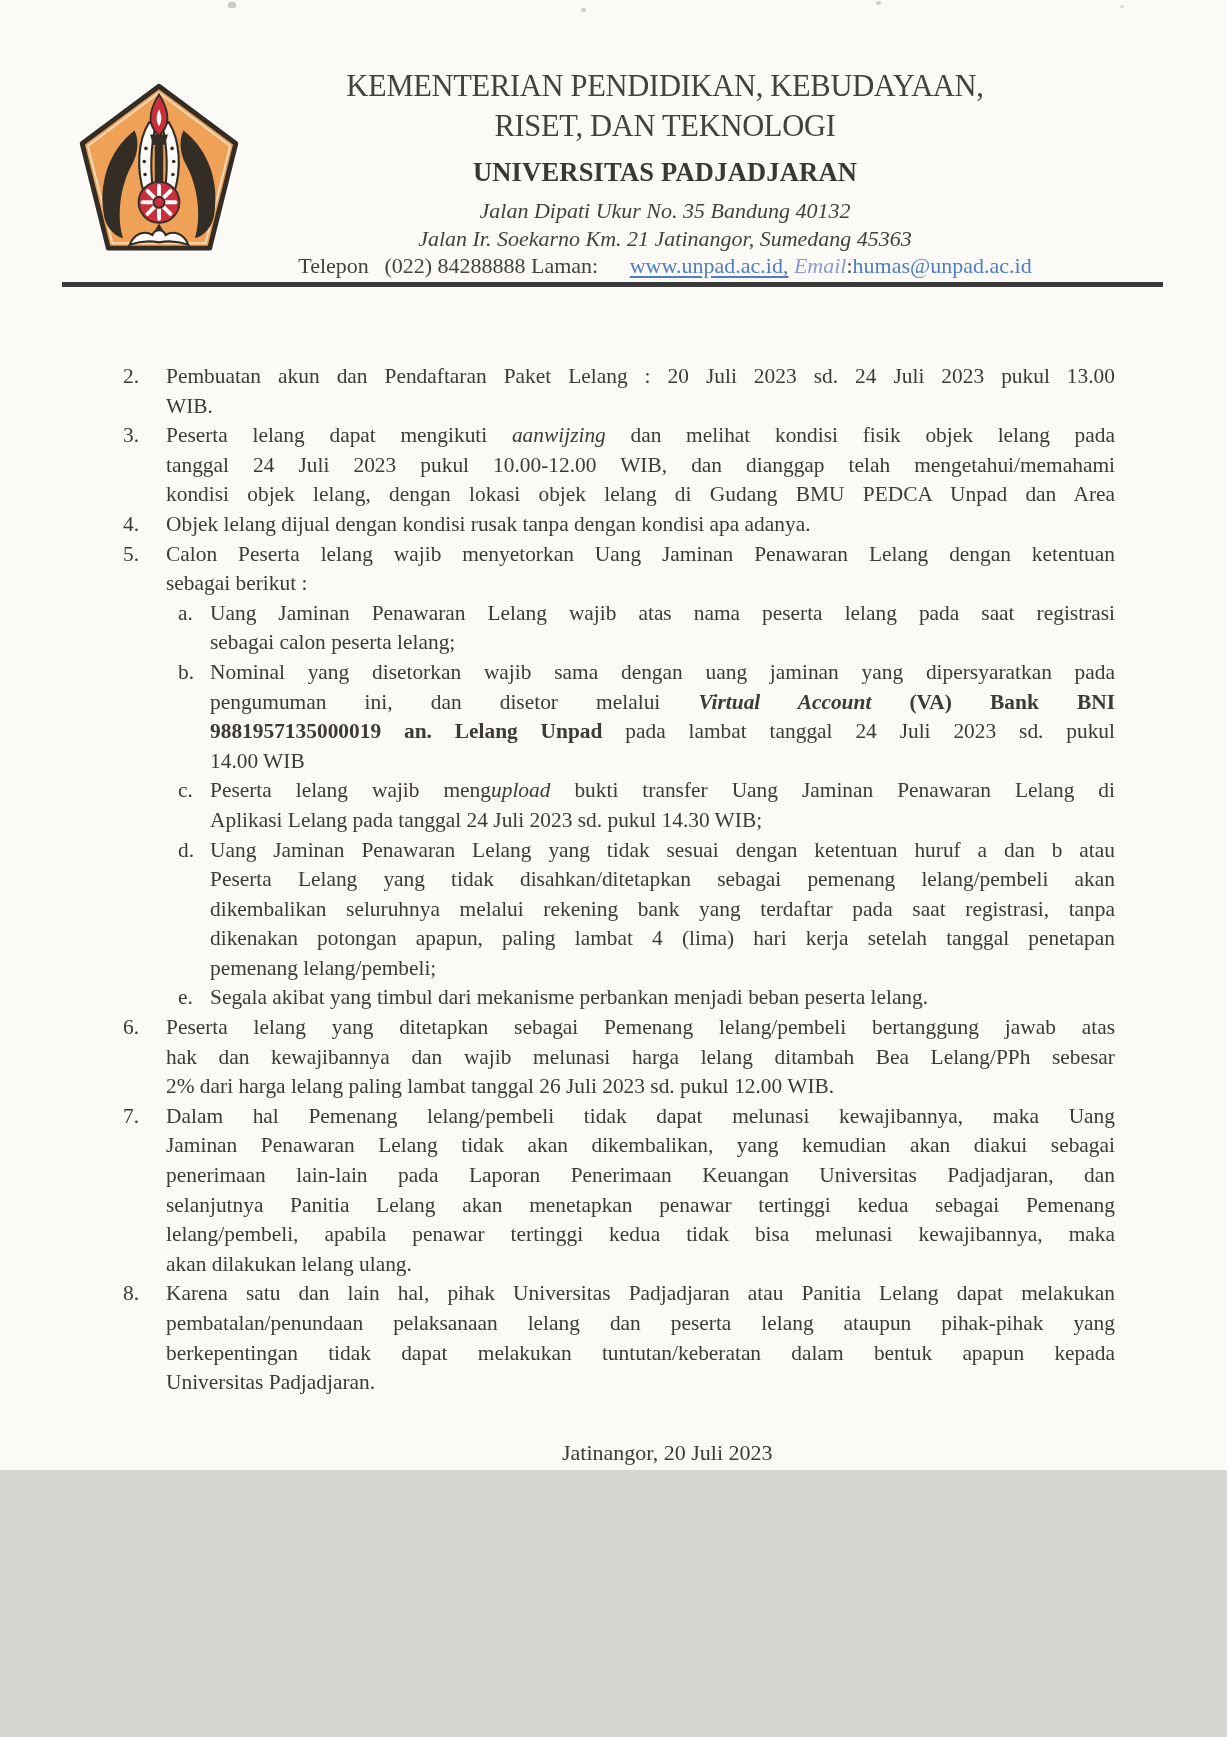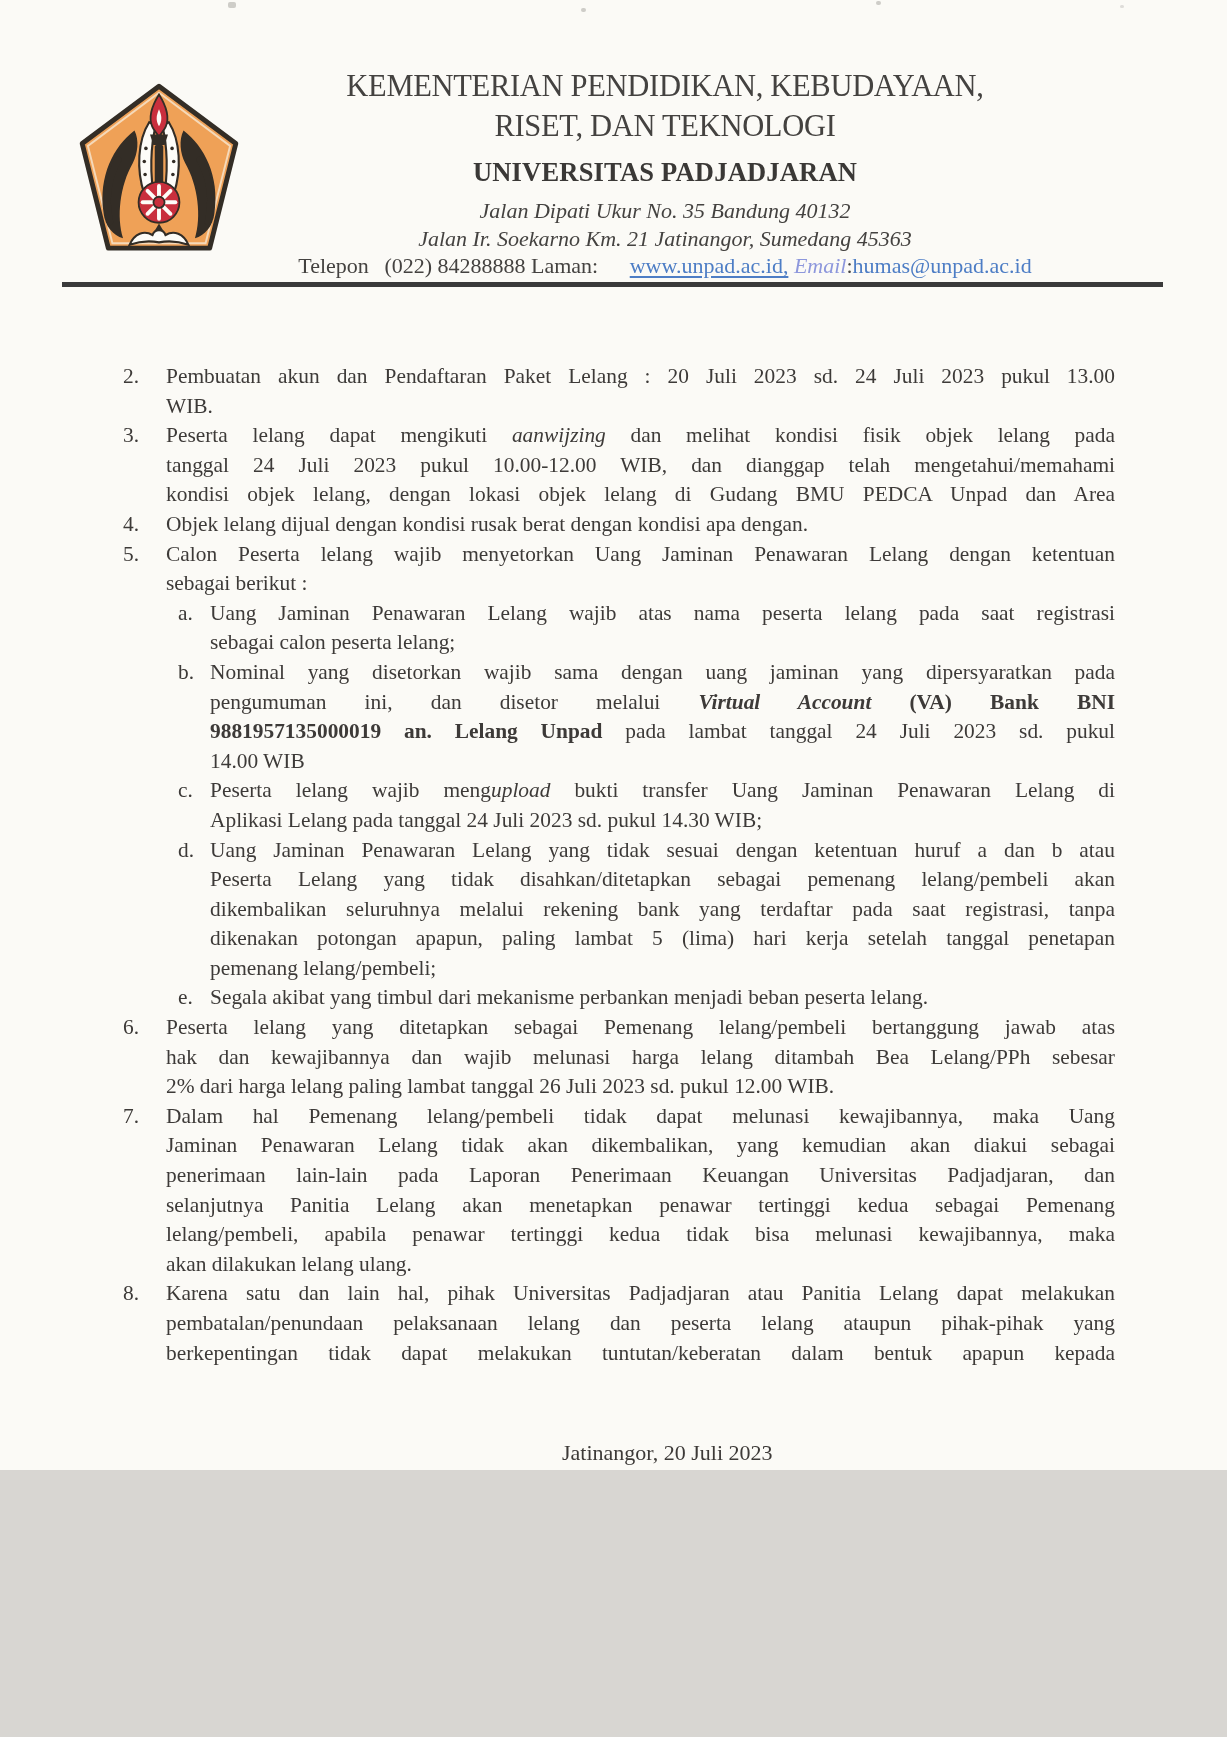"Objek lelang dijual dengan kondisi" span { text: berat dengan kondisi apa dengan -> tanpa dengan kondisi apa adanya }
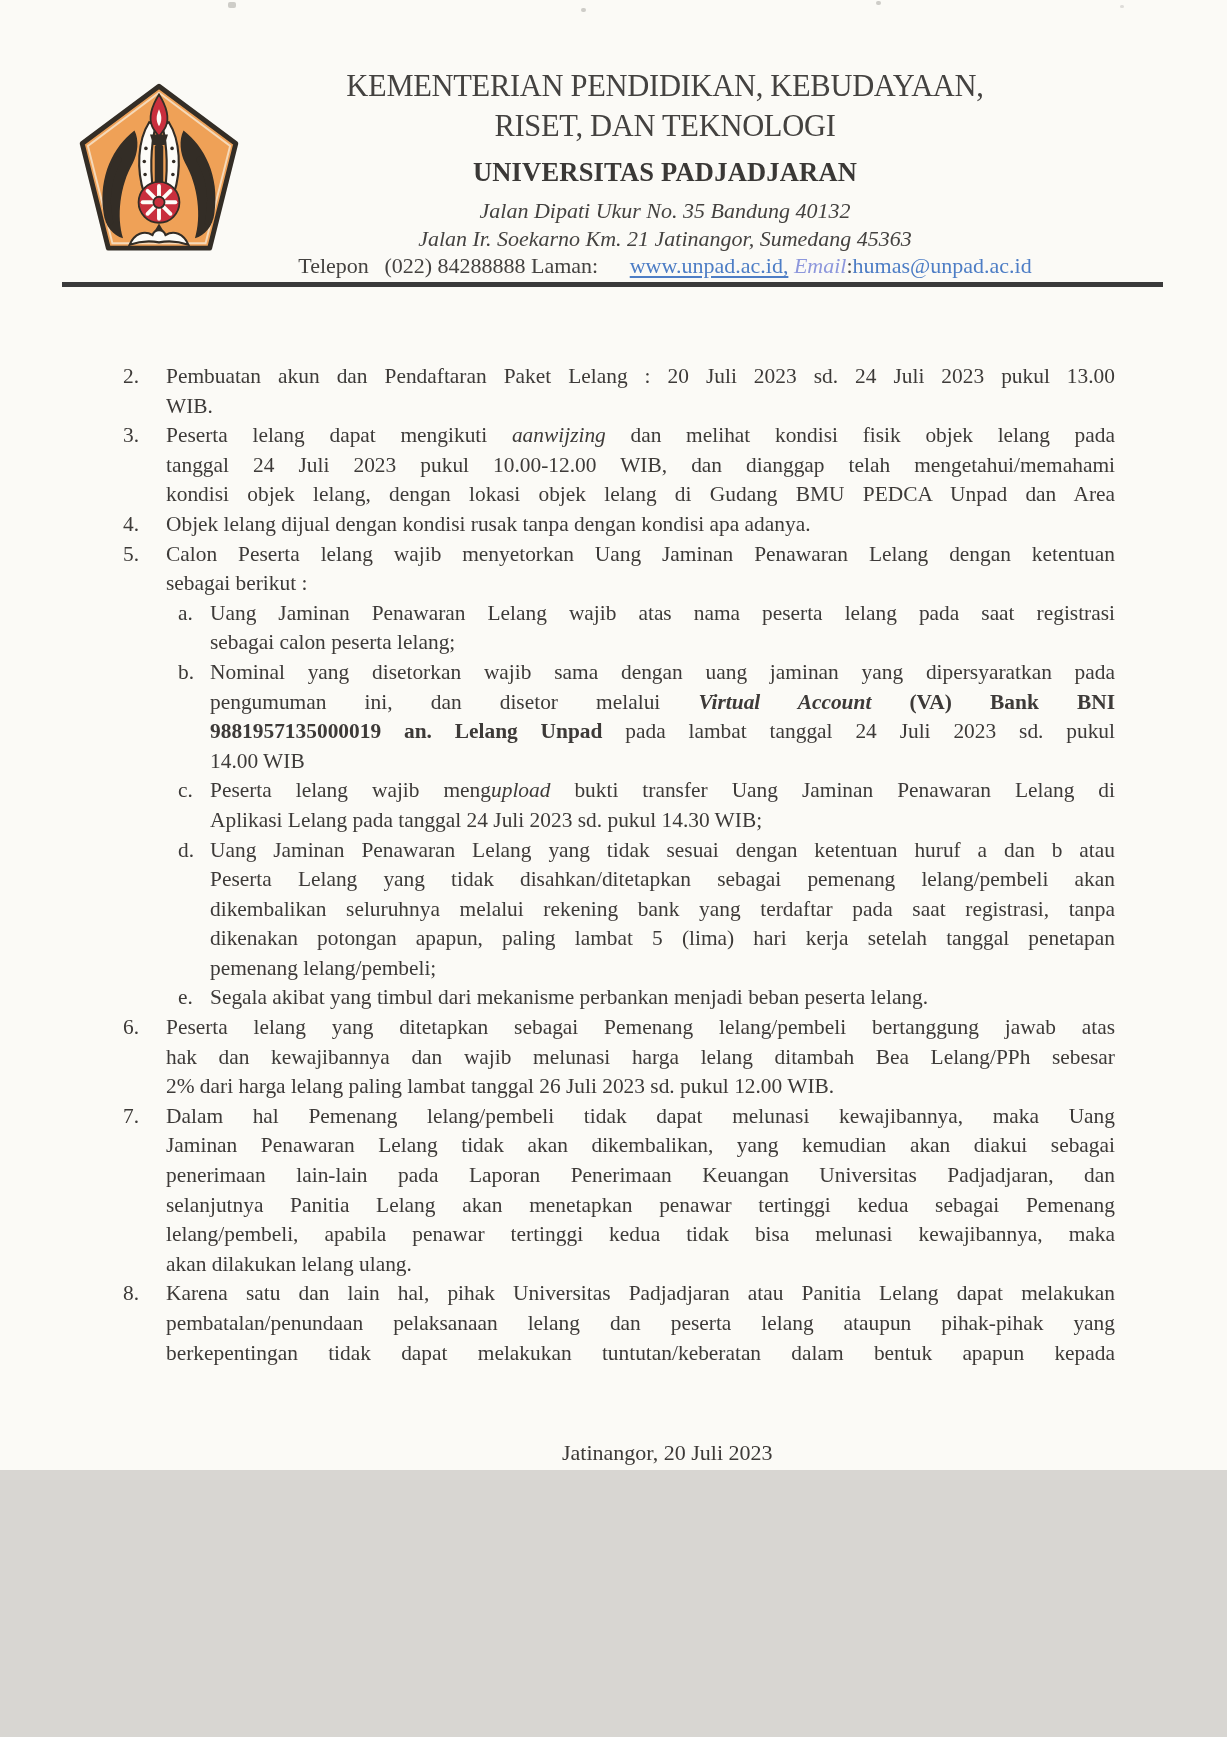"dikenakan potongan apapun, paling lambat" span { text: 5 -> 4 }
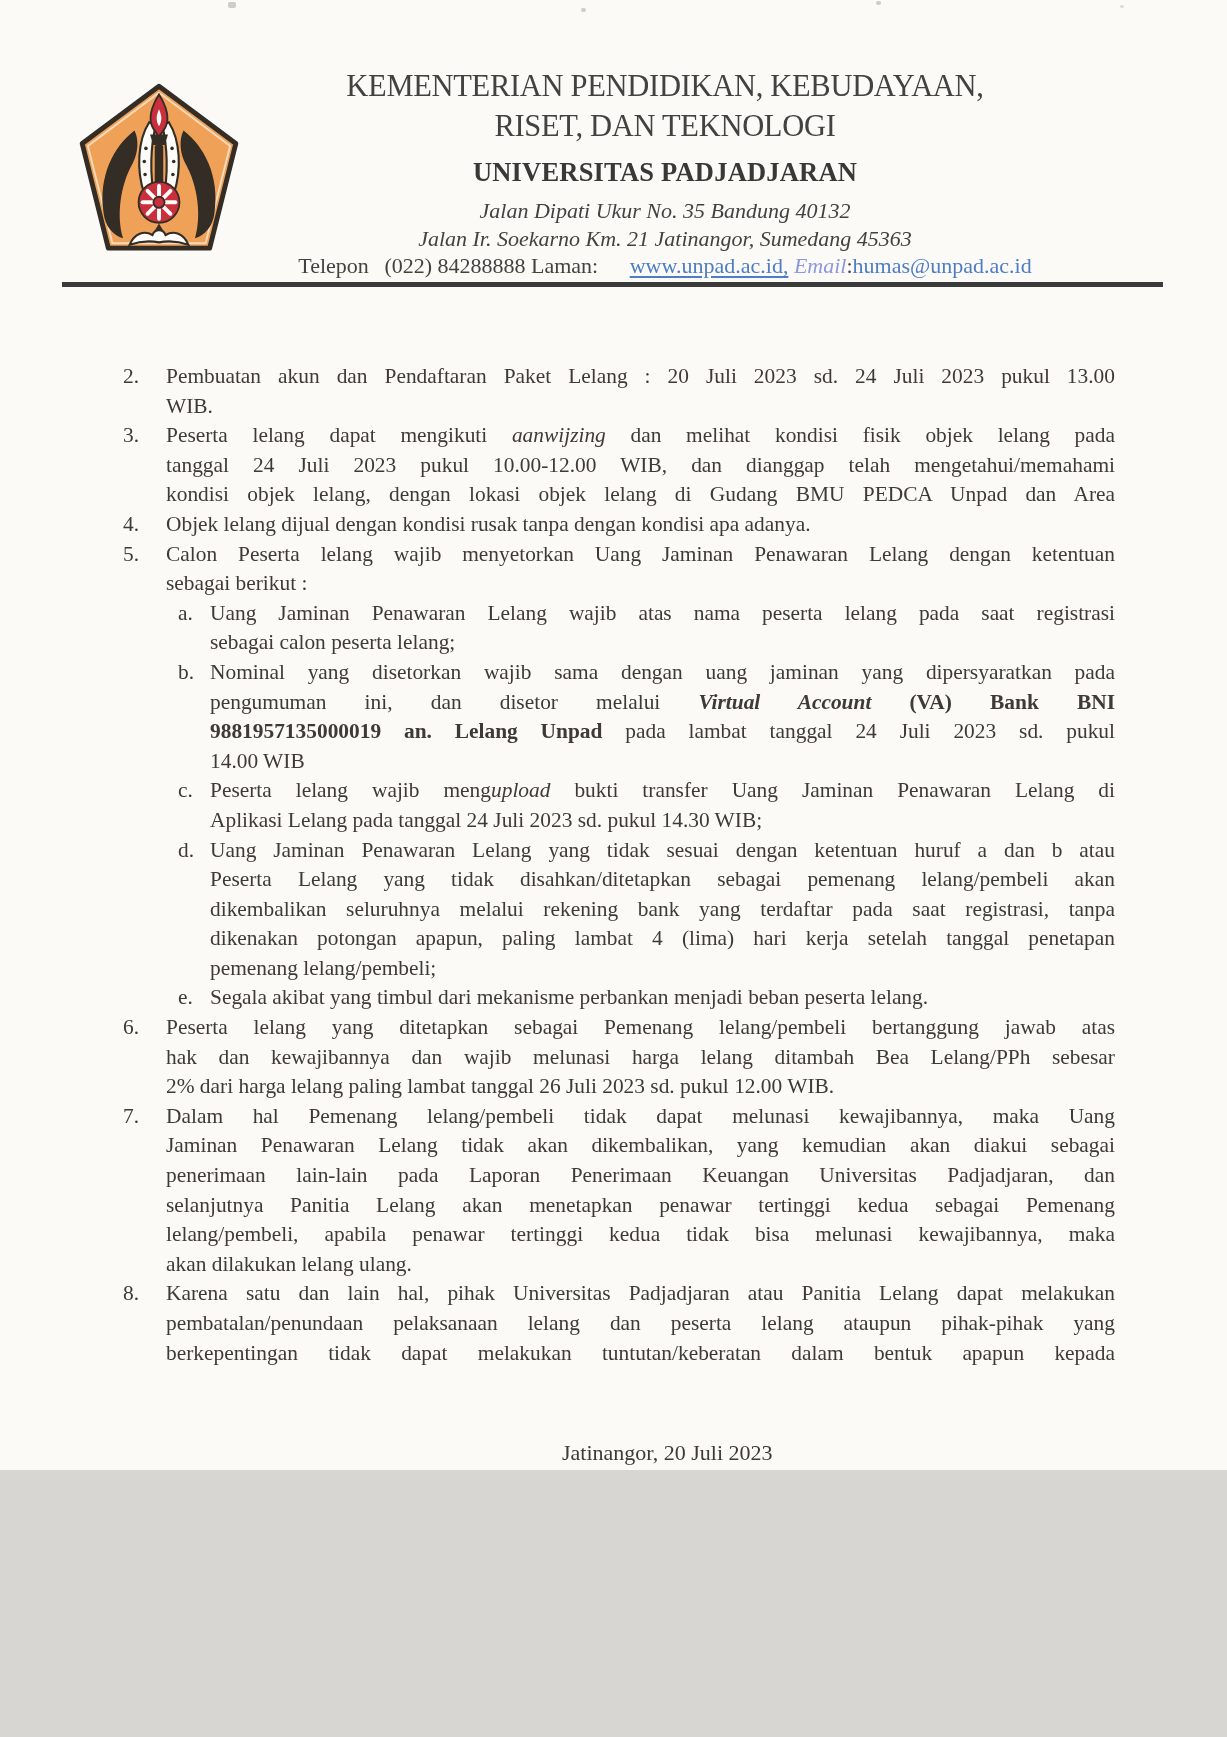"Universitas Padjadjaran." div.line { html: none -> <div><span>Universitas Padjadjaran.</span></div> }
